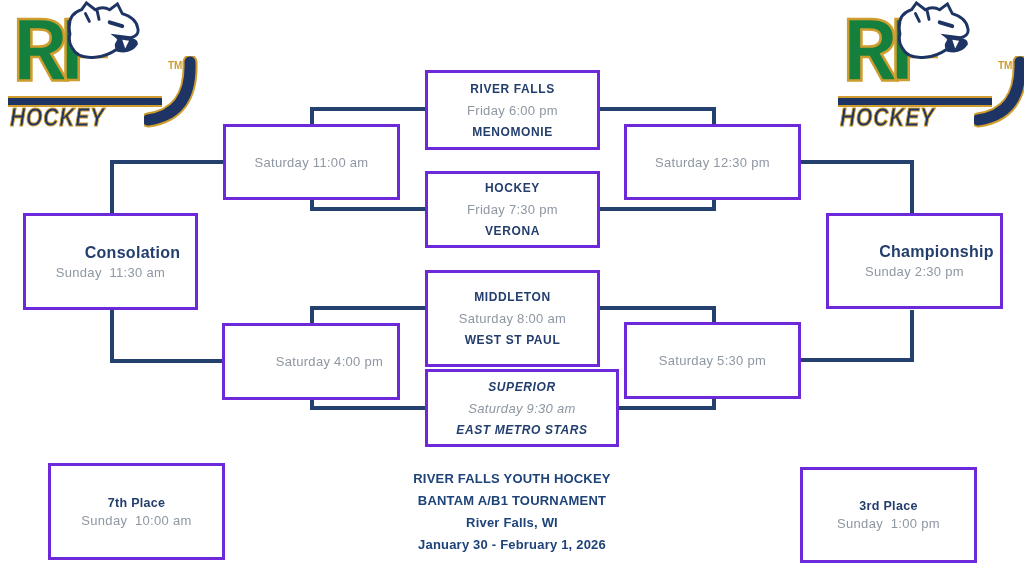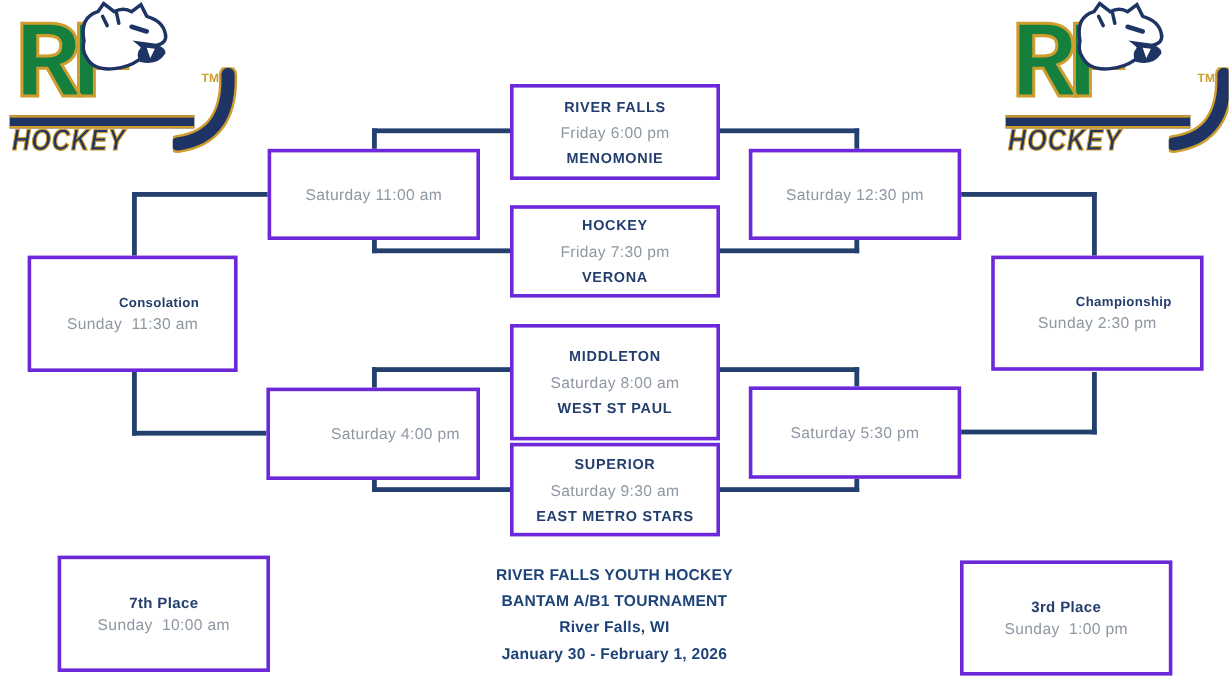"Consolation" .final-label { font-size: 11px -> 16px }
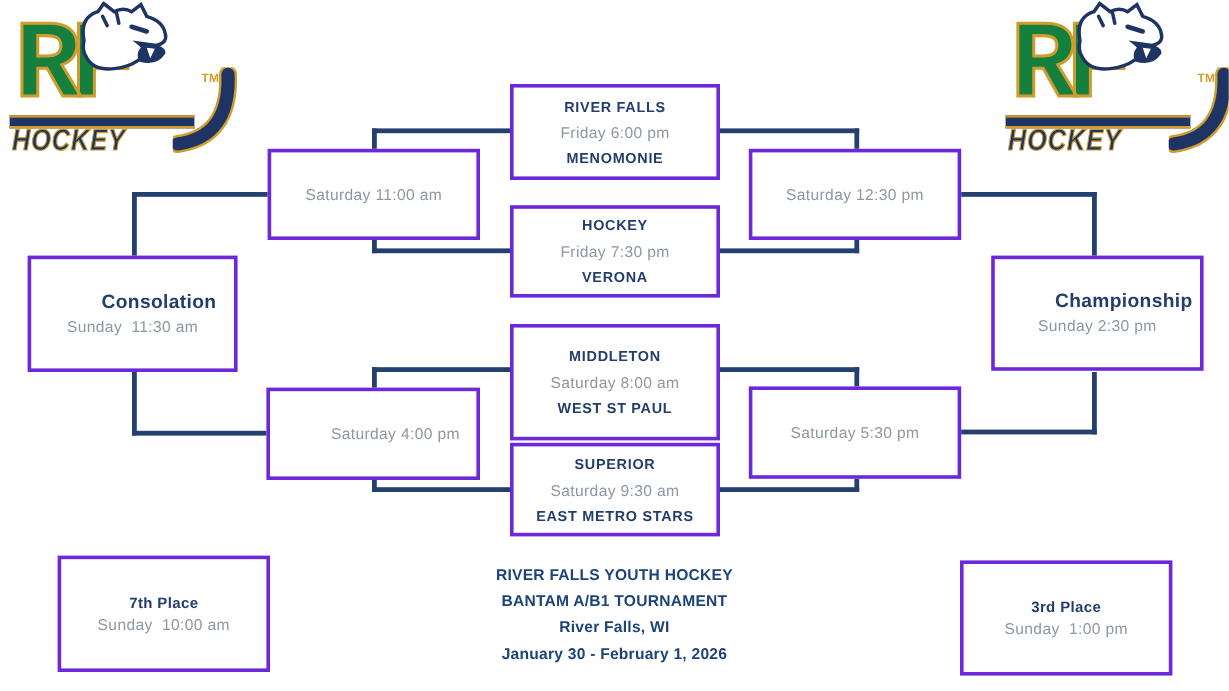"SUPERIOR" div.bx { font-style: none -> italic; width: 175px -> 194px }
